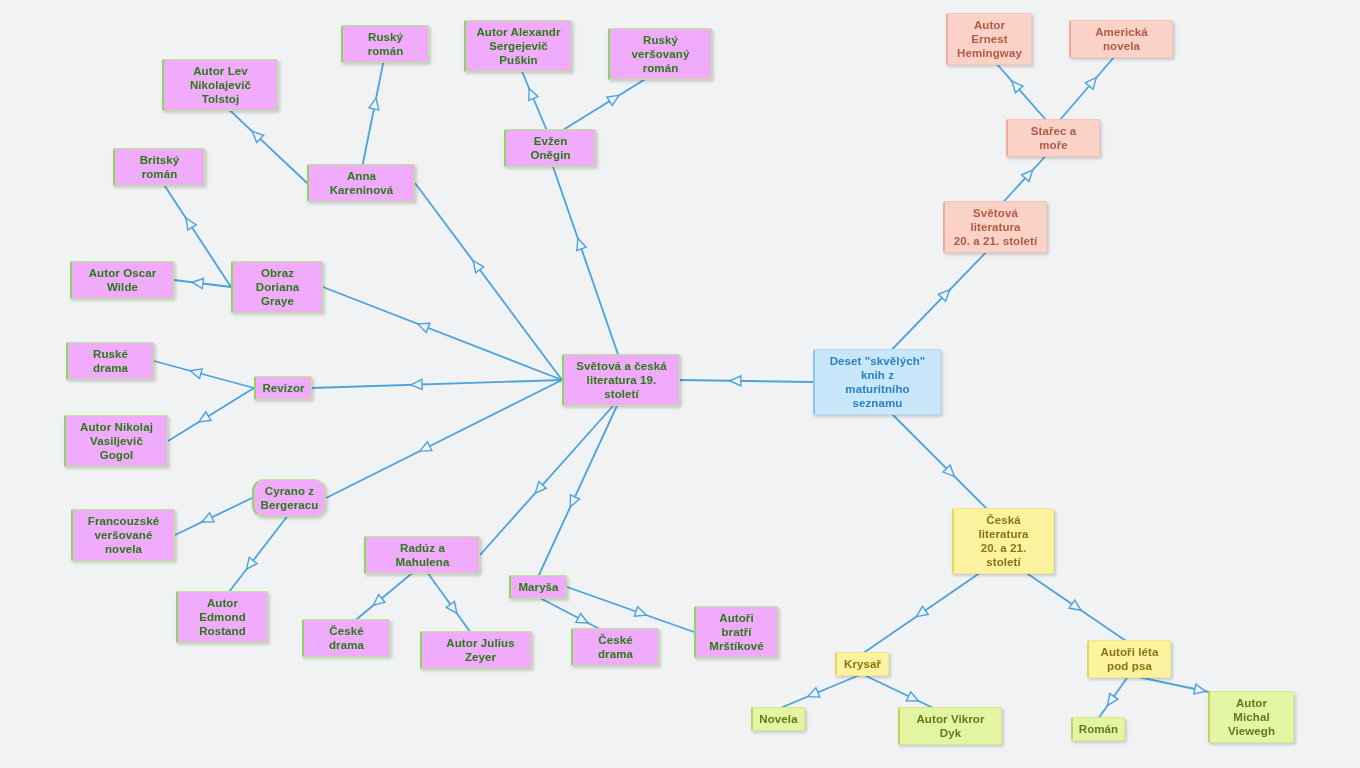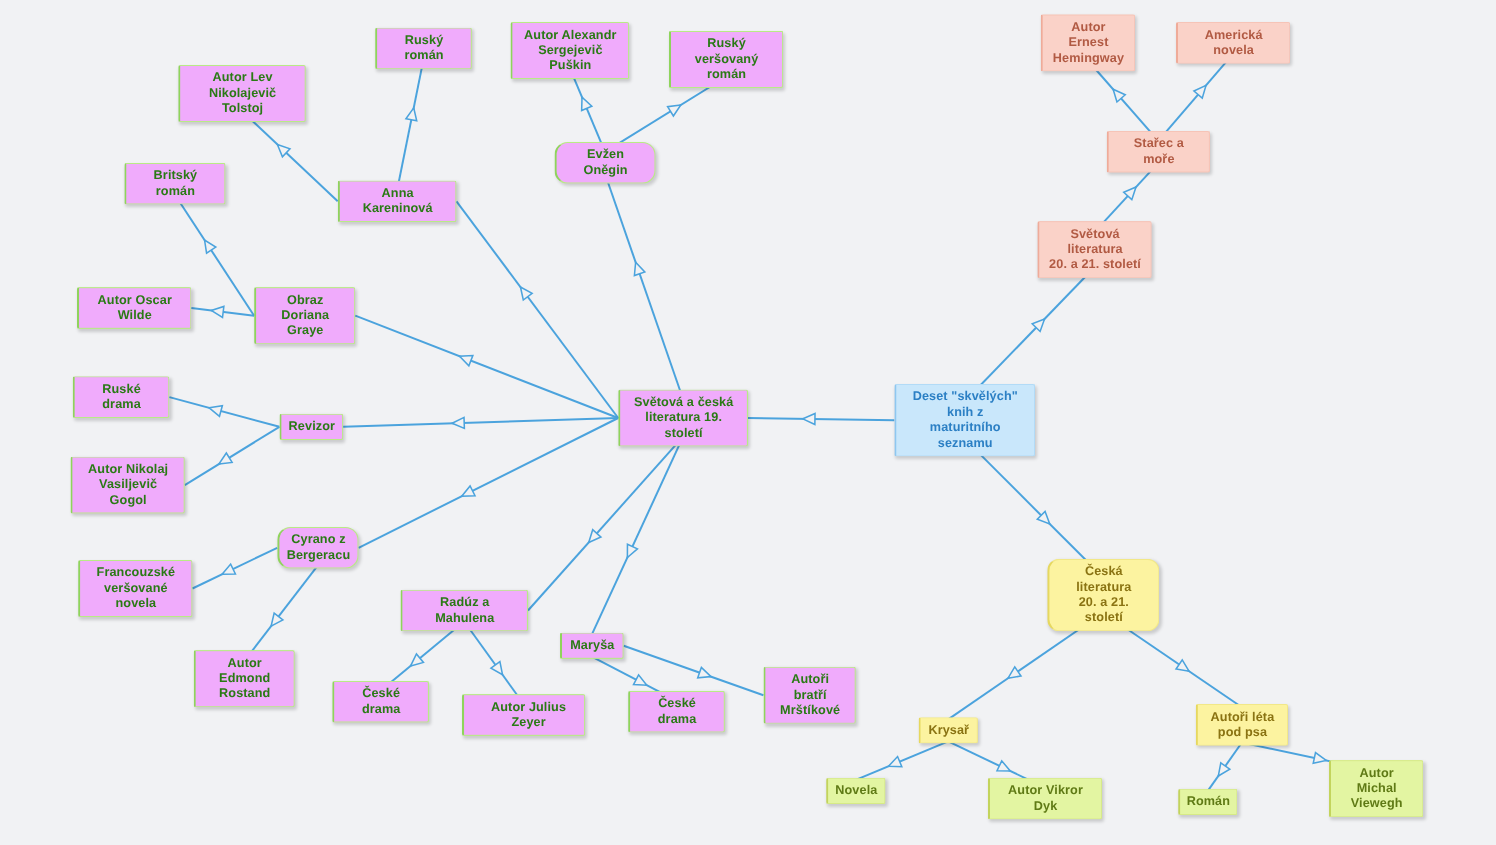"Evžen Oněgin" div.node { border-radius: 12px -> none }
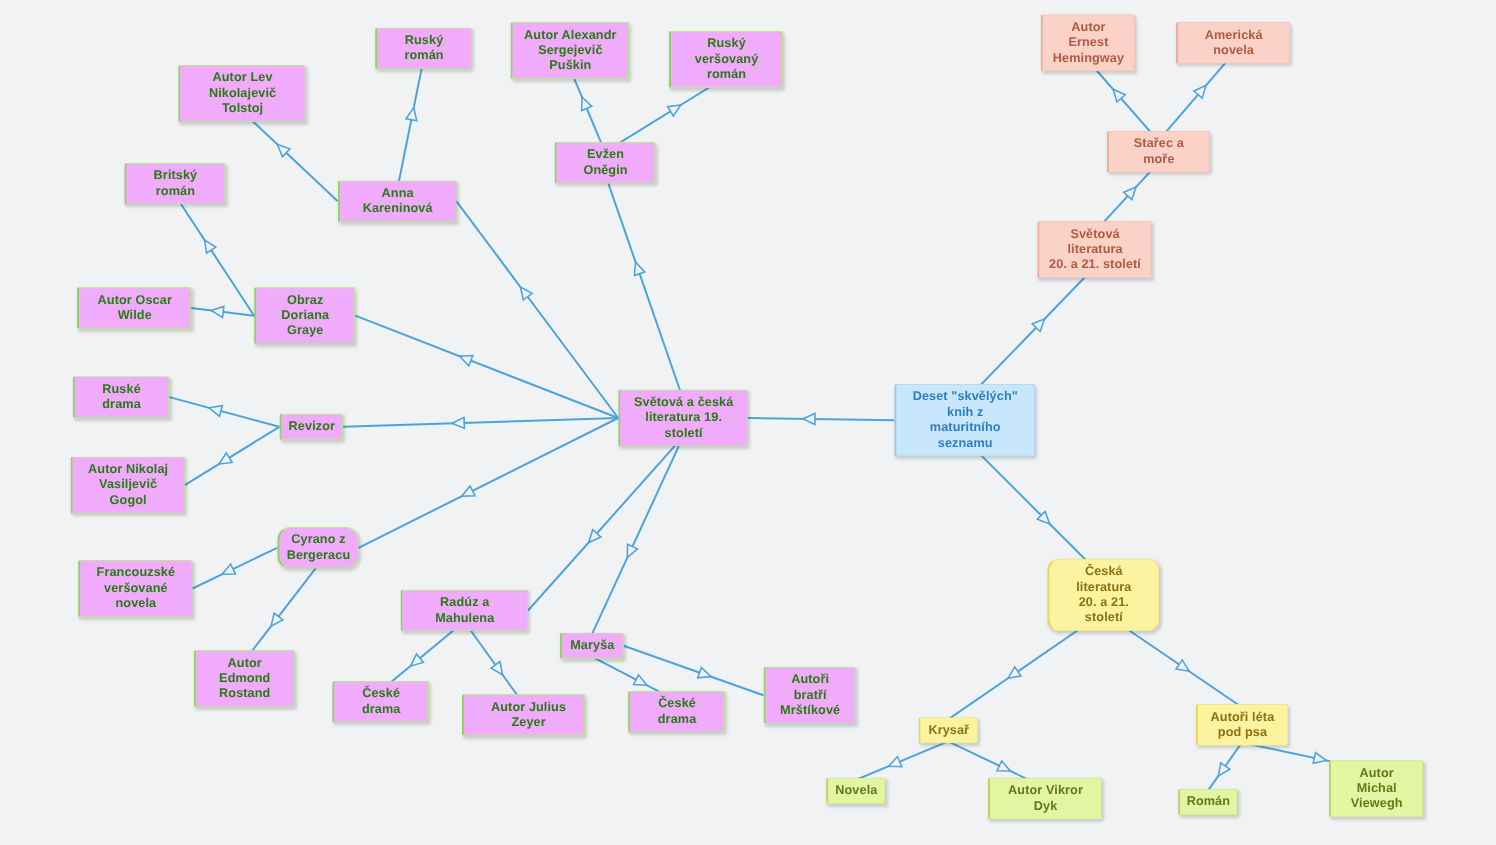"Česká literatura" div.node { border-radius: 11px -> none }
